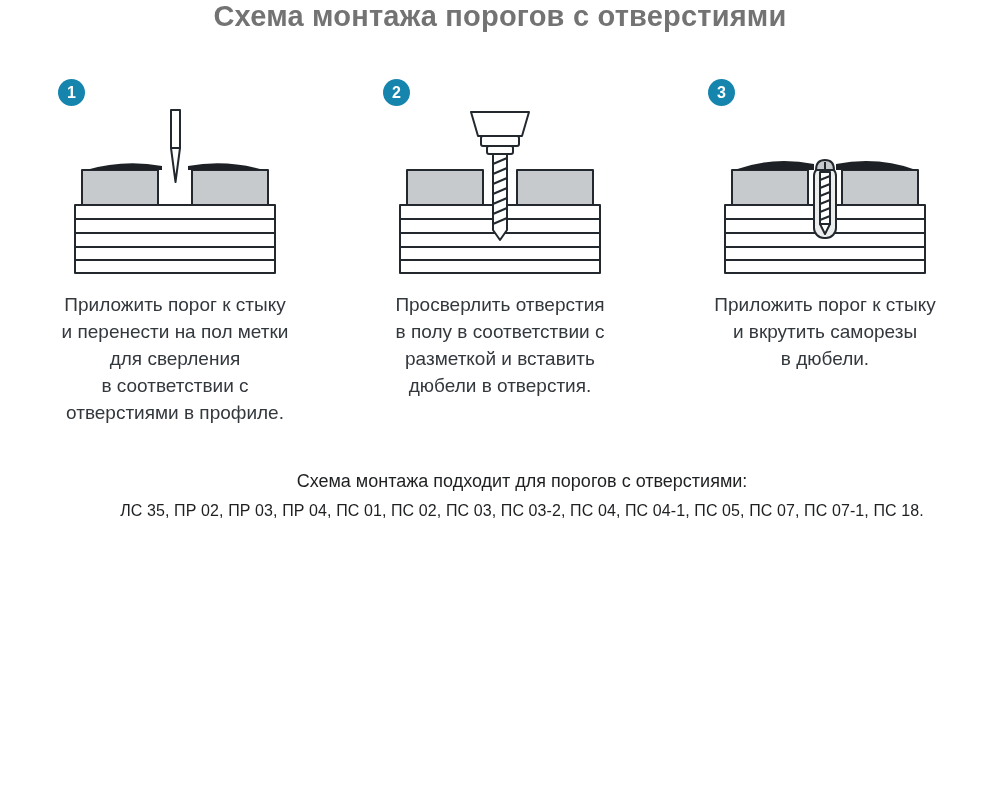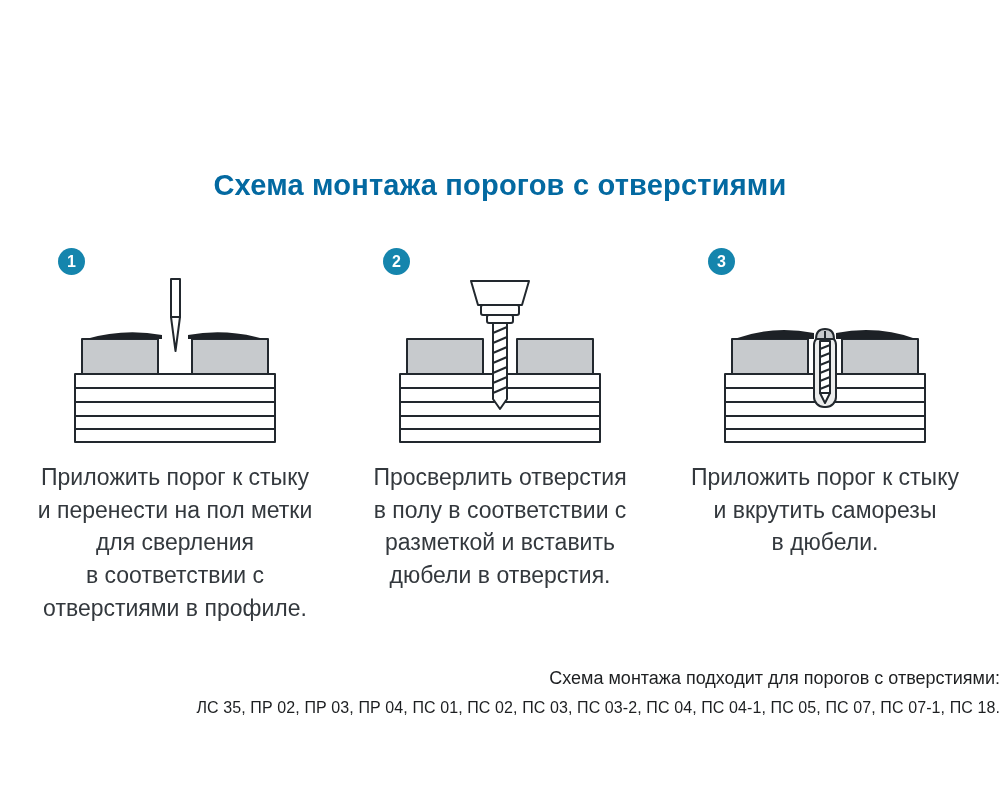"Схема монтажа порогов с отверстиями" .title { color: #0369a1 -> #737373; margin-top: 7px -> none; padding-top: 162px -> none }
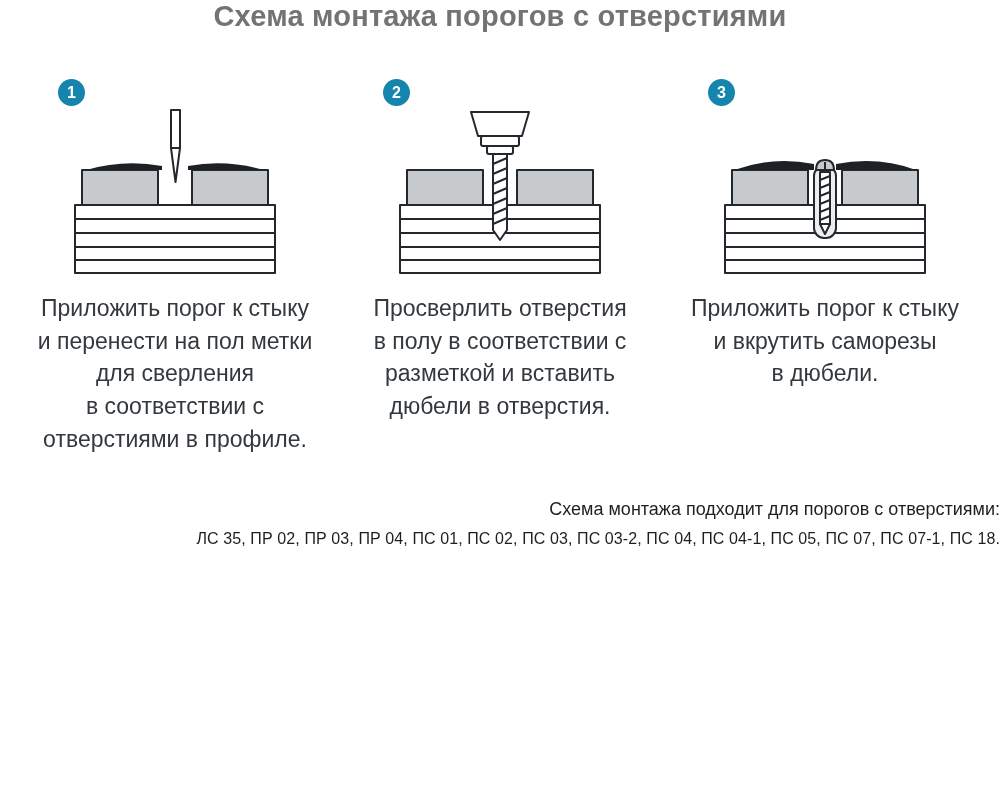"Приложить порог к стыку" .caption { font-size: 23px -> 19px }
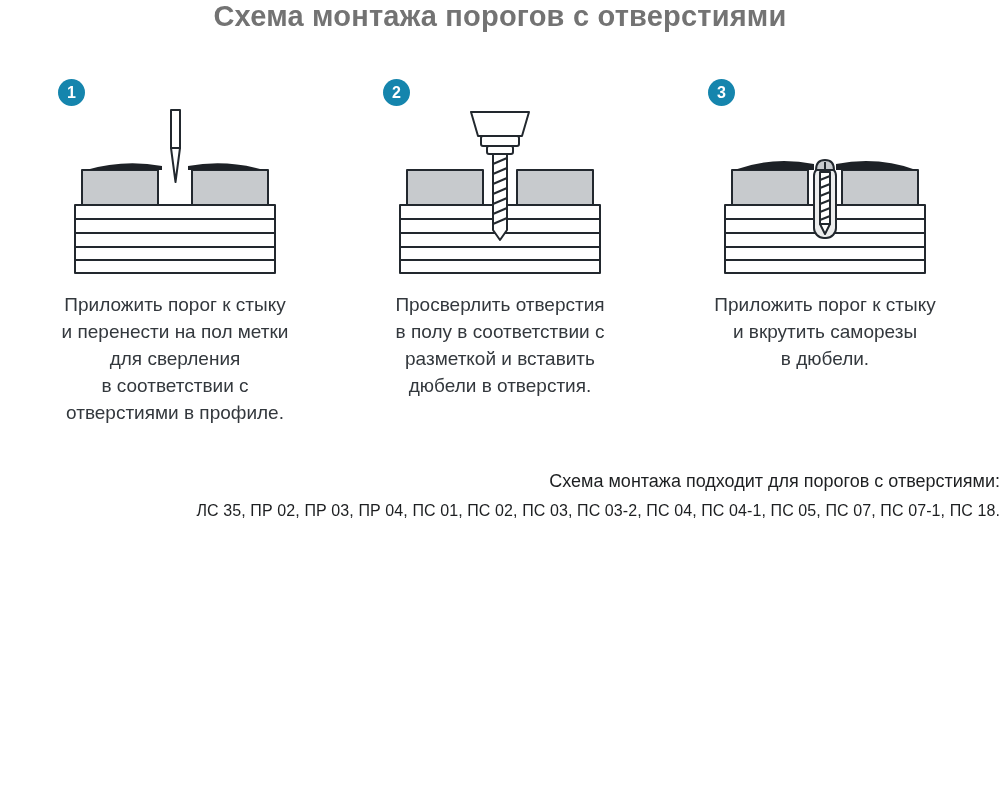"Схема монтажа подходит для порогов" .footer { text-align: right -> center }
